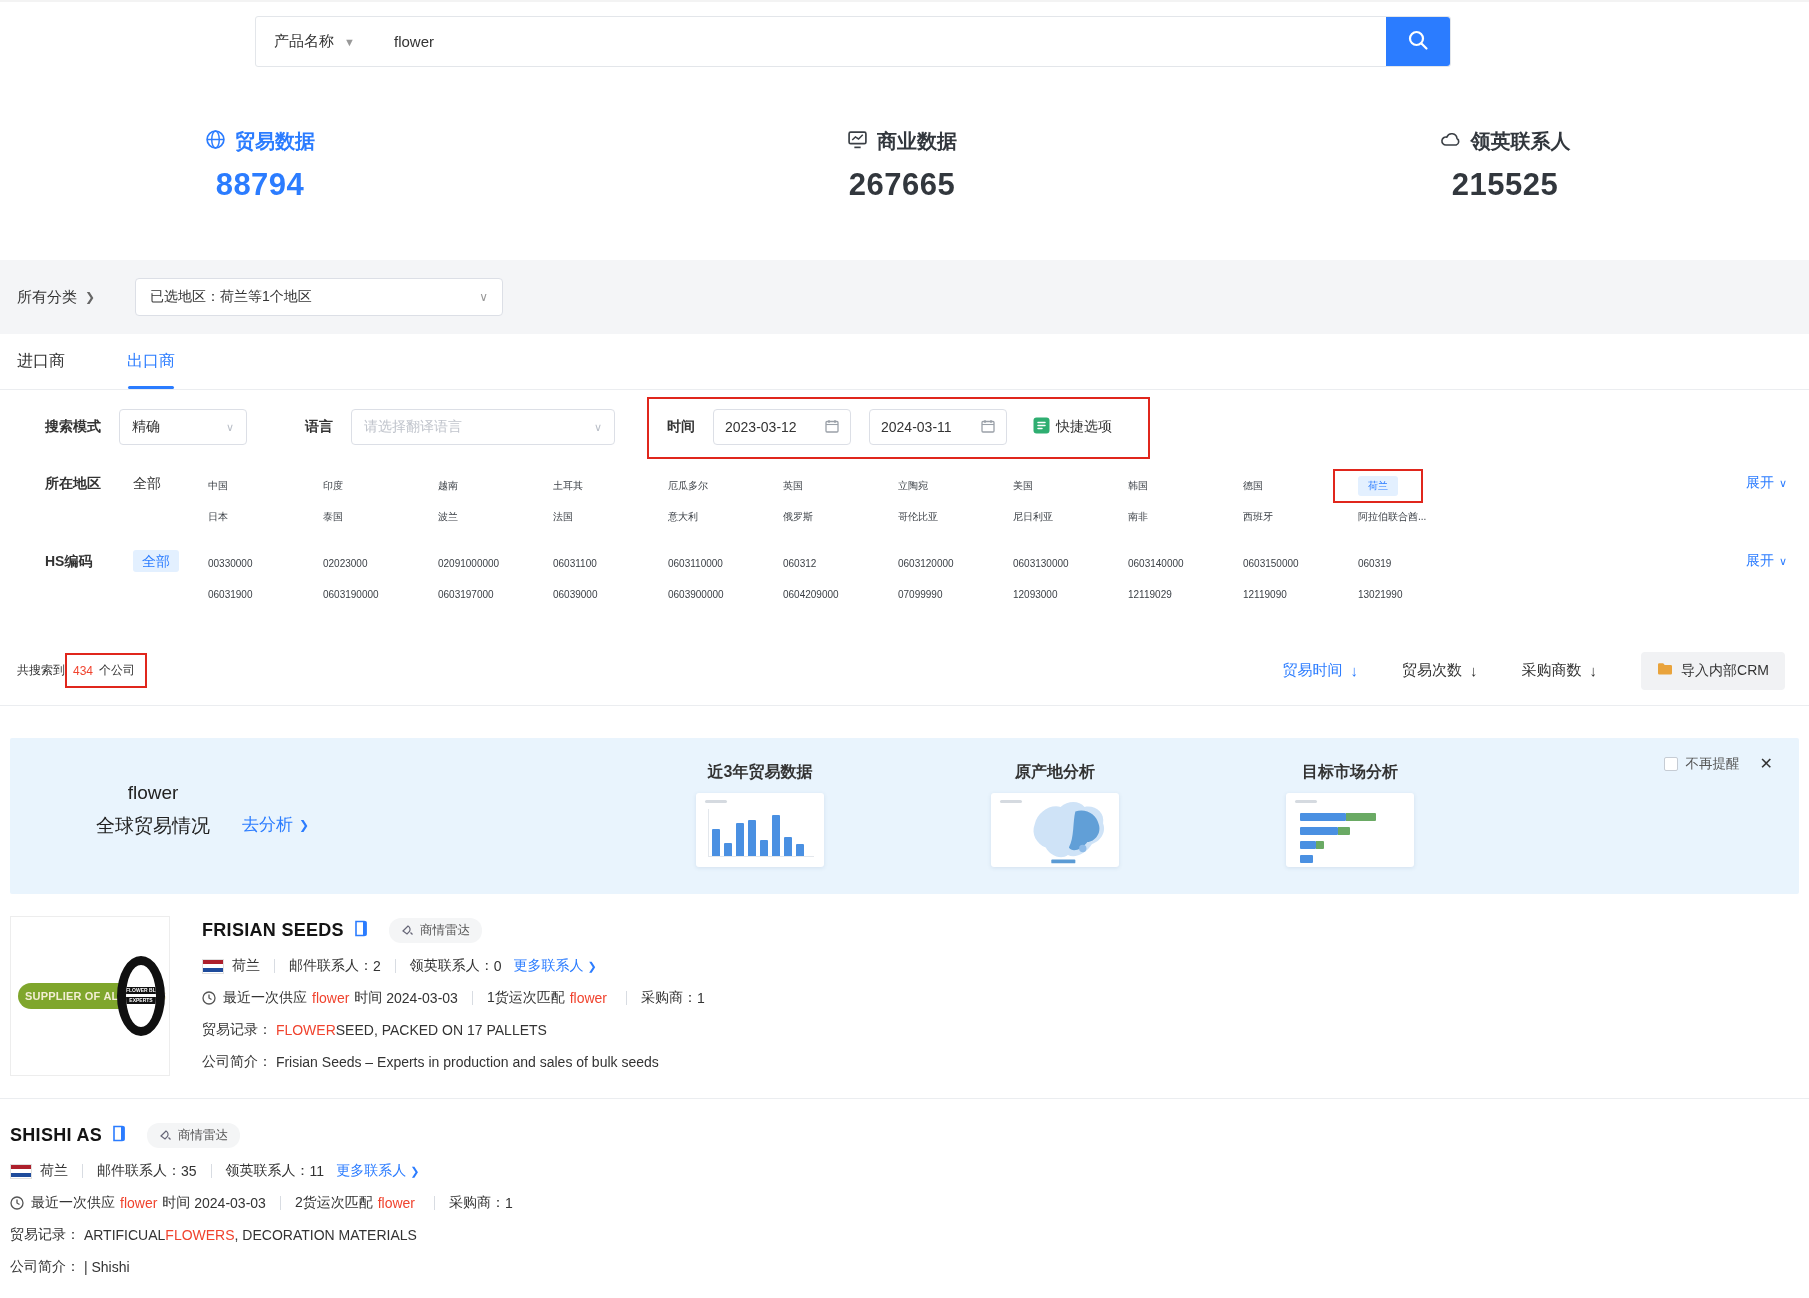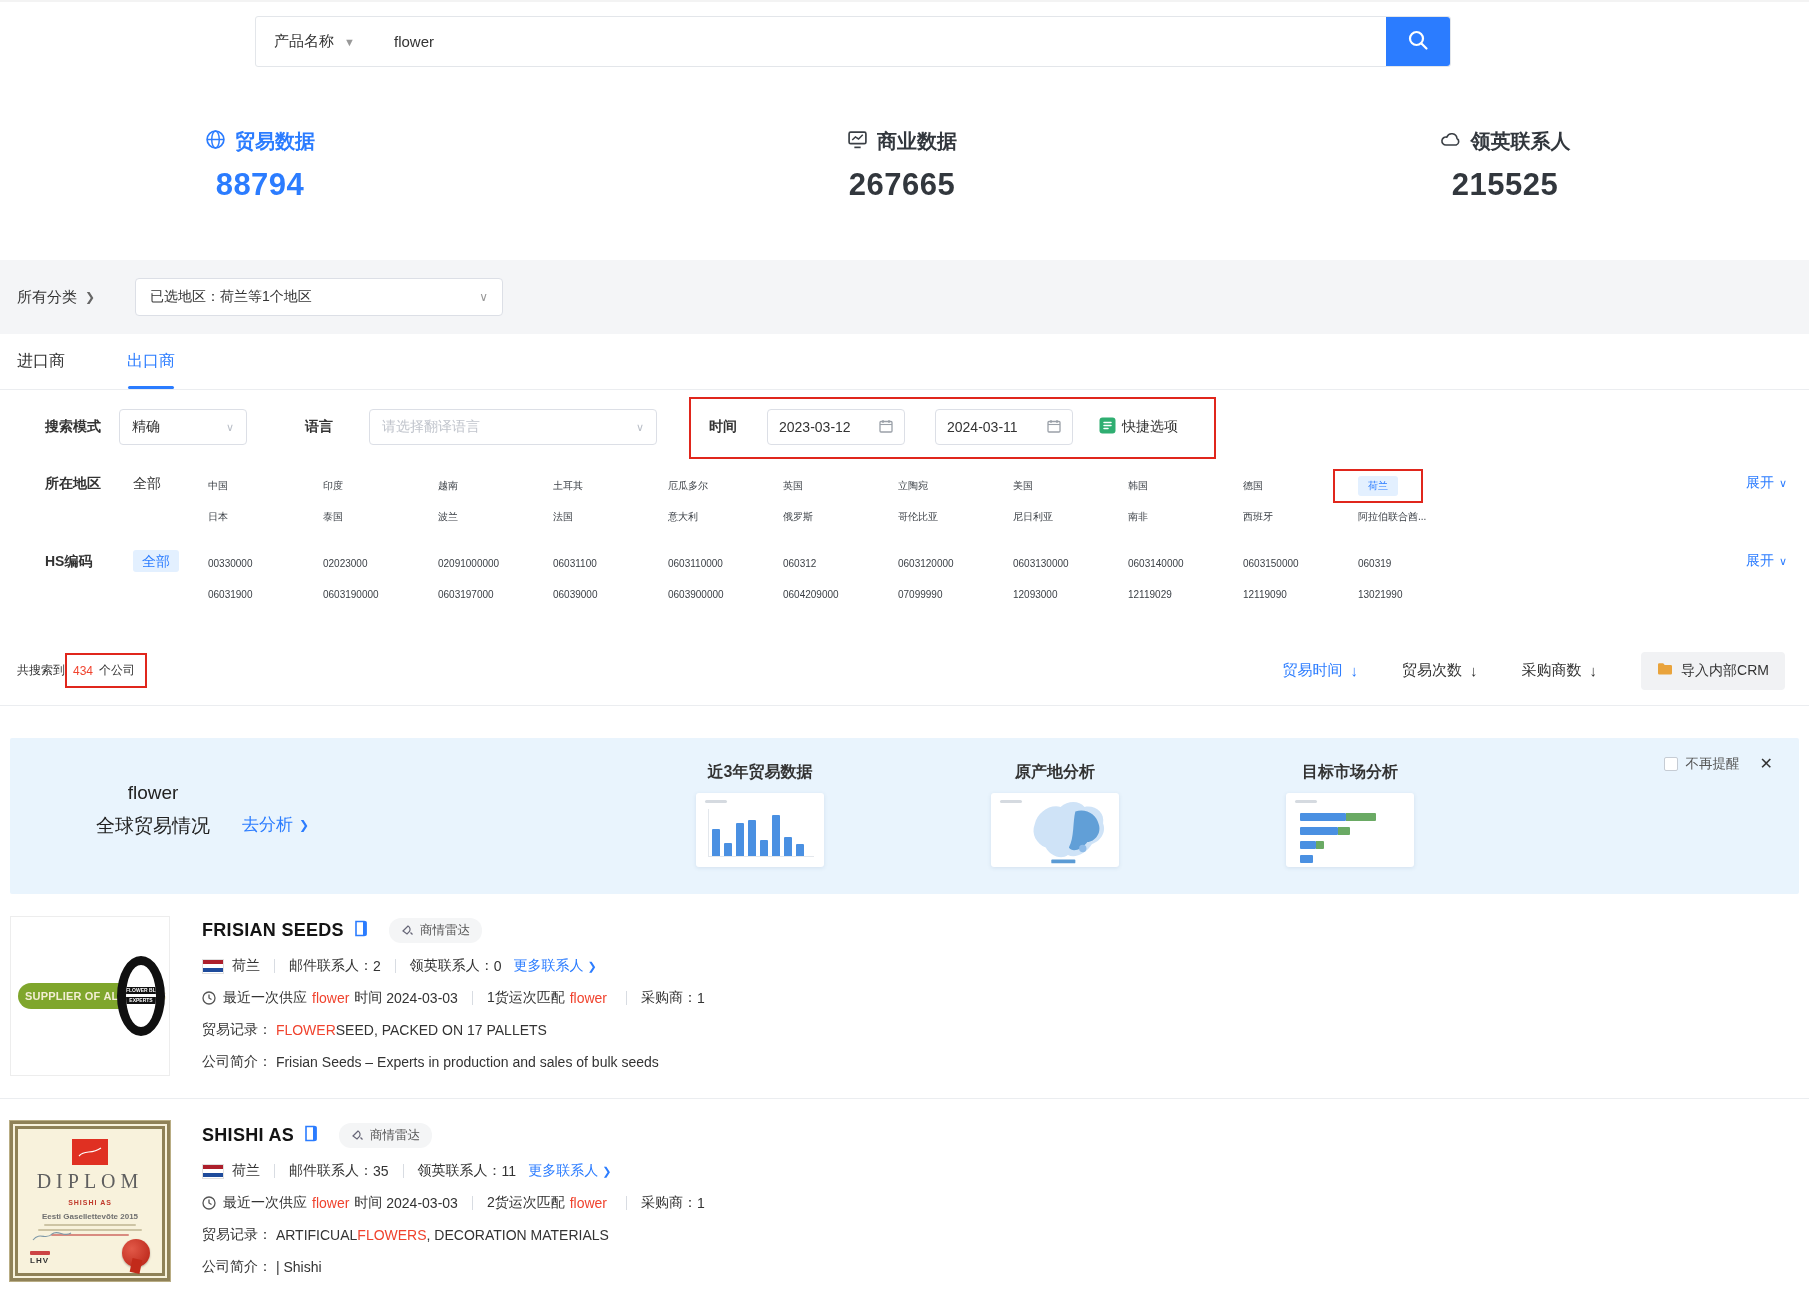"请选择翻译语言" .lang-select { margin-left: 36px -> 18px; width: 288px -> 264px }
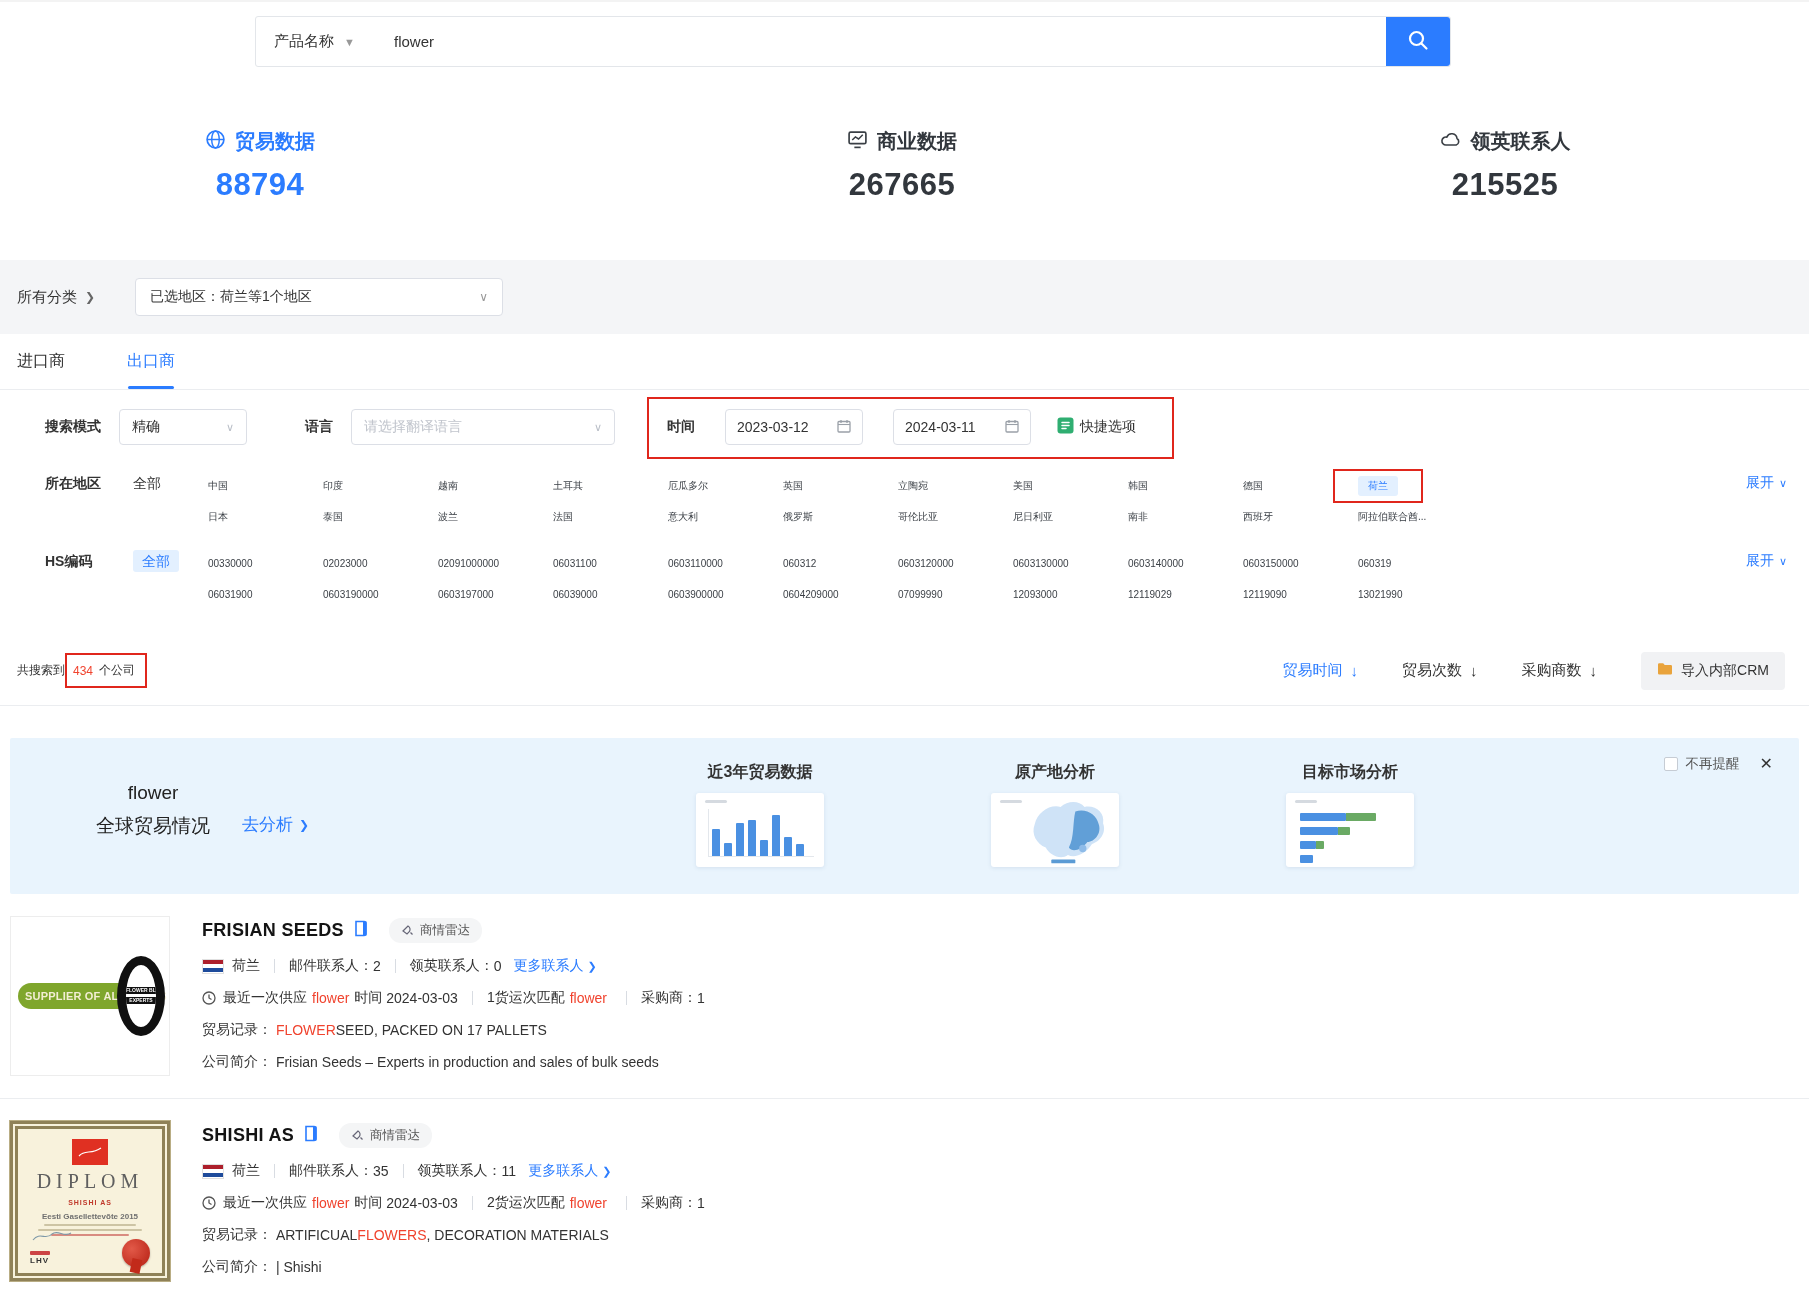"2023-03-12" .date-box { margin-left: 30px -> 18px }
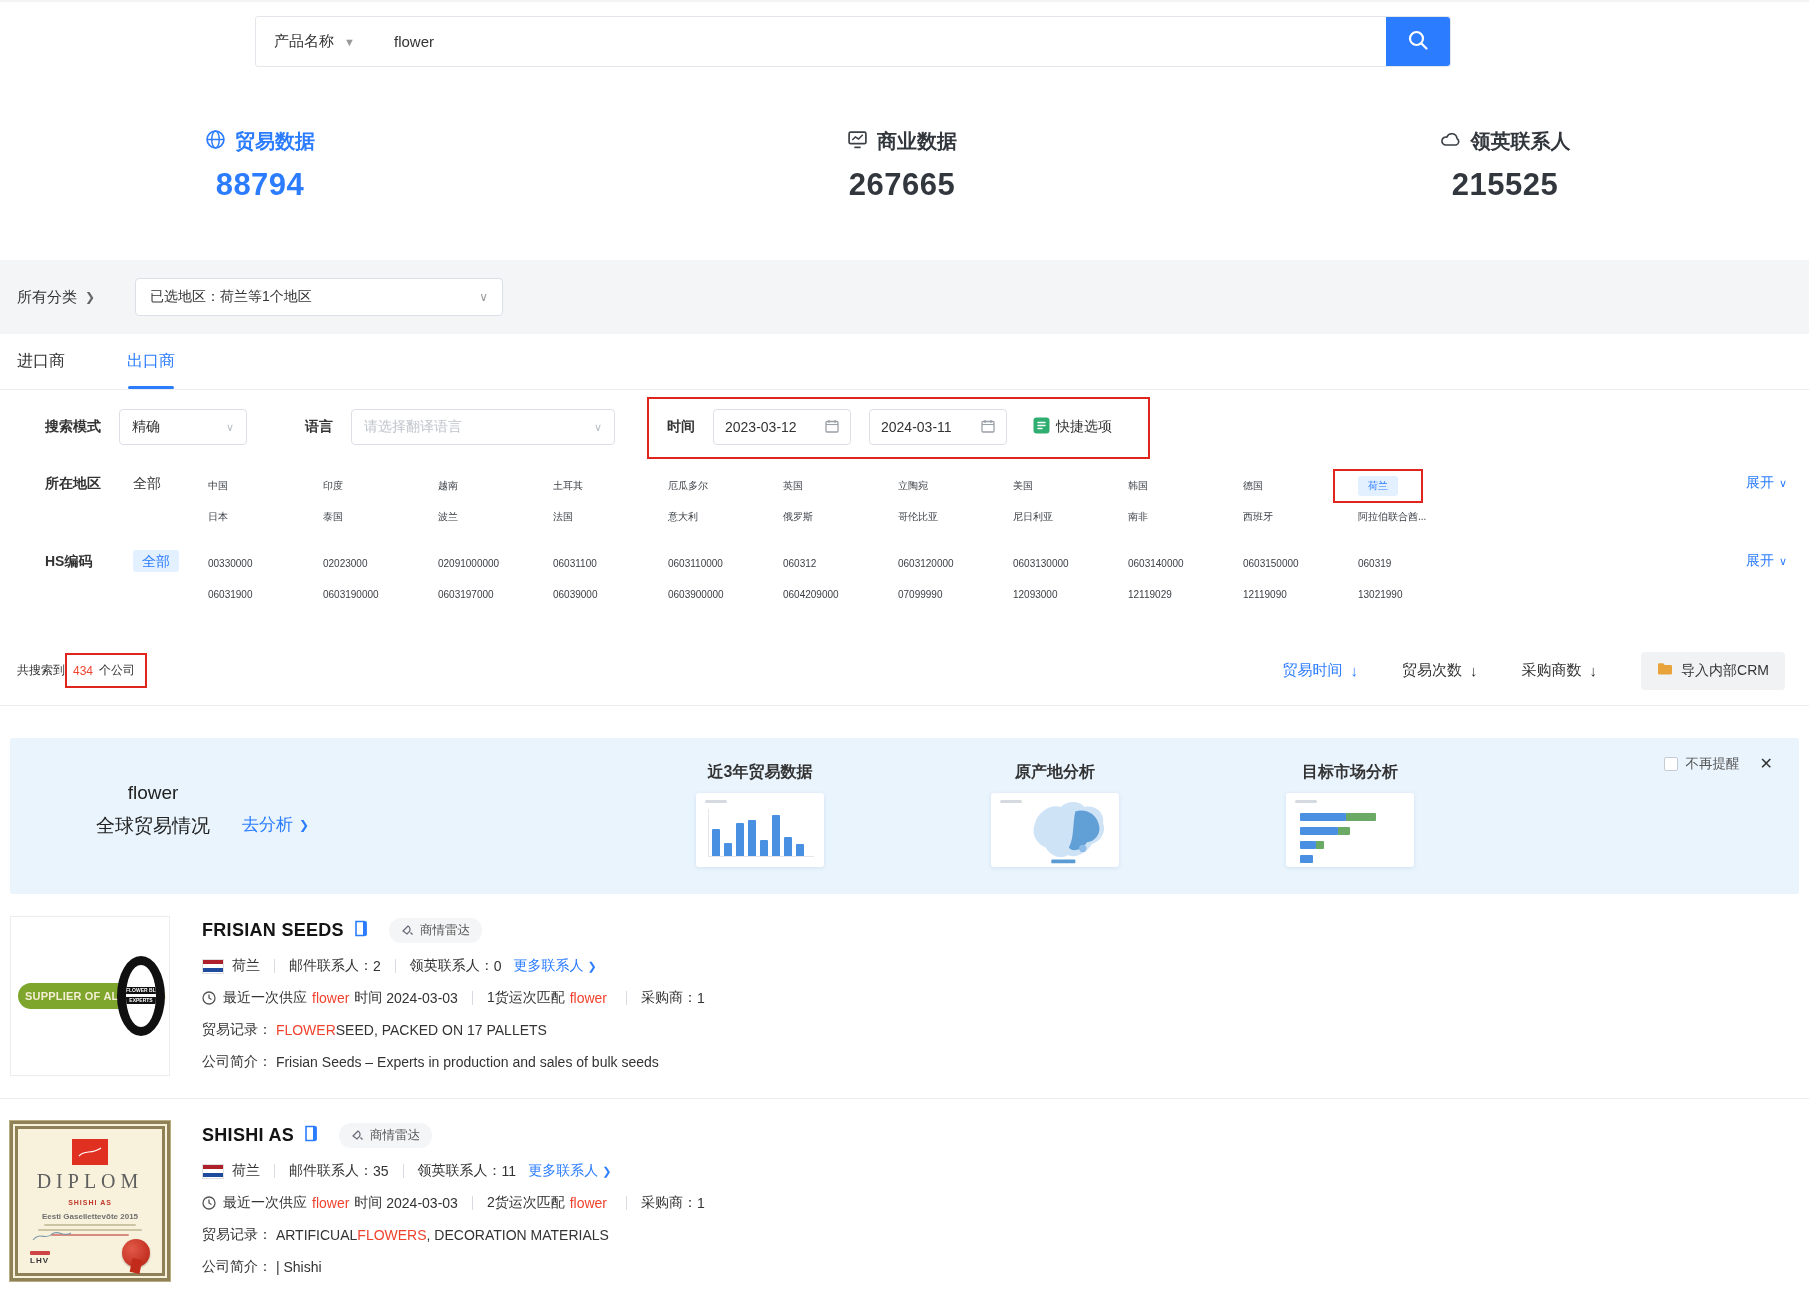"DIPLOM" div.logo-box { html: <div> <div> <svg> <path></path> </svg> </div> <div>DIPLOM</div> <div>SHISHI AS</div> <div>Eesti Gasellettevõte 2015</div> <div></div> <div></div> <div></div> <div> <svg> <path></path> </svg> </div> <div></div> <div>LHV</div> <div></div> </div> -> none }
